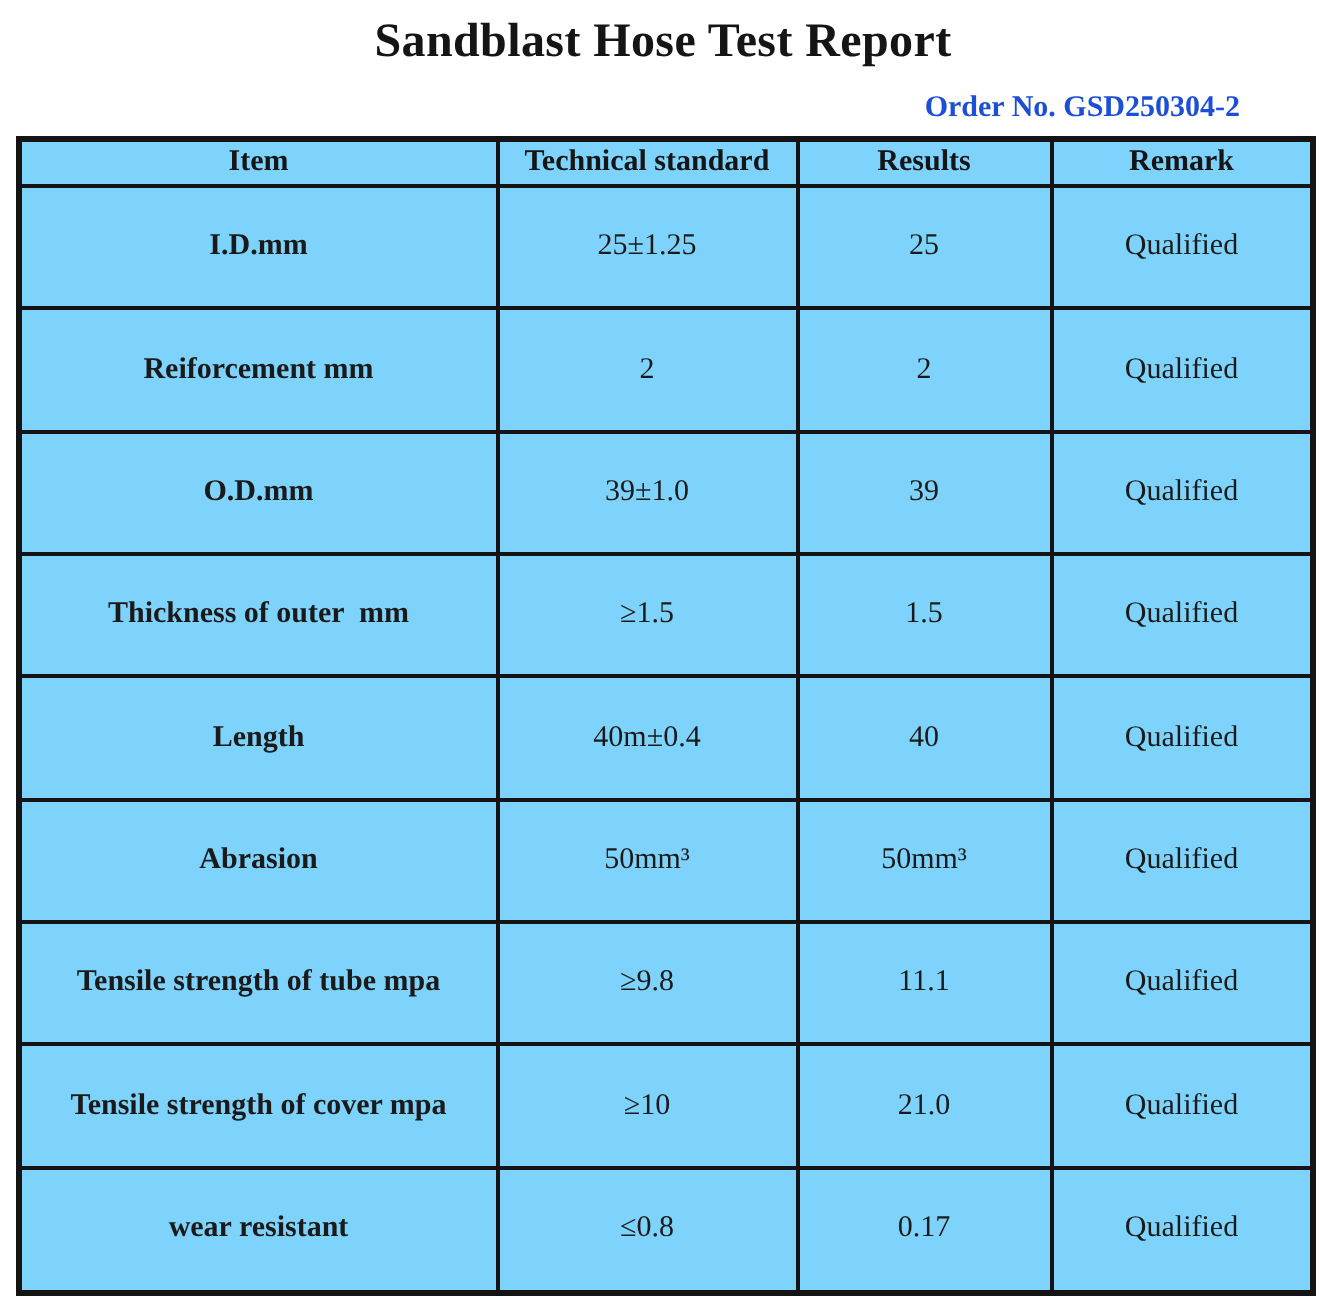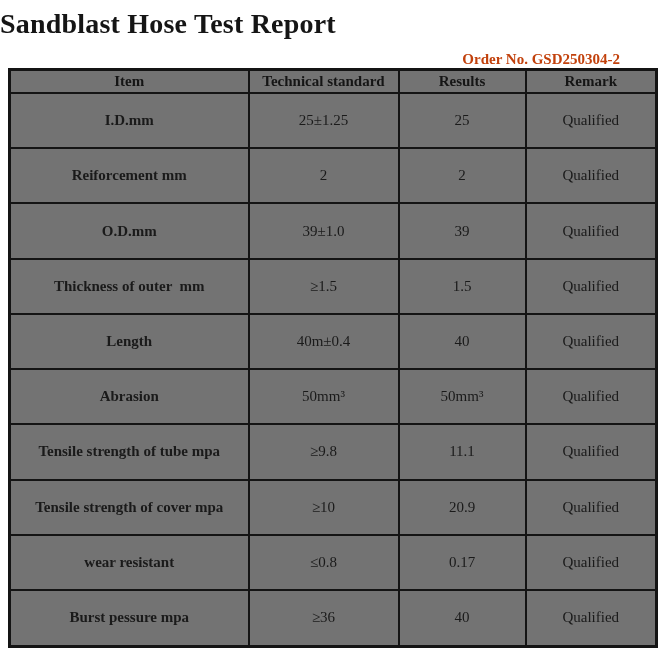"Sandblast Hose Test Report" .page-title { font-size: 28px -> 24px; text-align: none -> center }
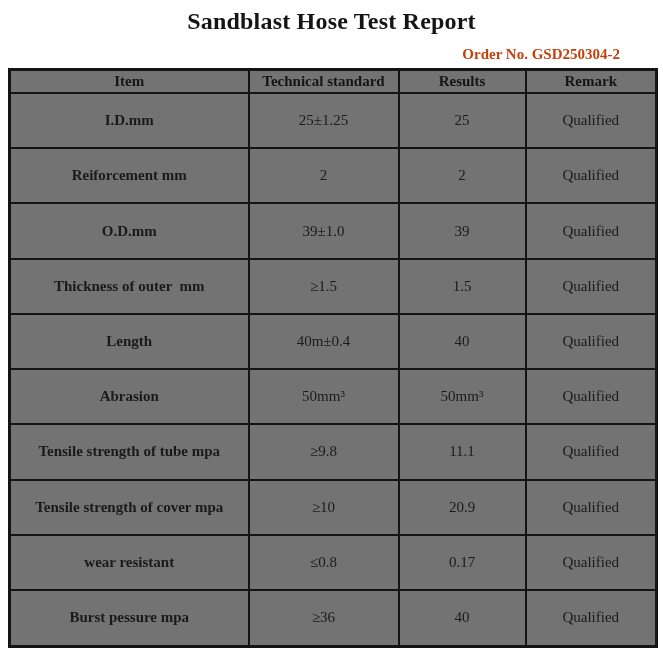"Order No. GSD250304-2" .order-no { color: #c2410c -> #1d4ed8 }
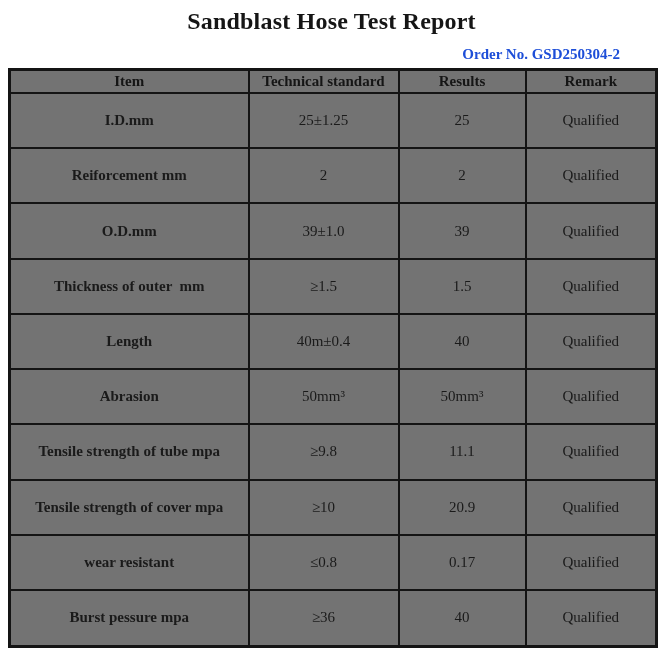"Item" table.report th, table.report td { background: #737373 -> #7dd3fc }
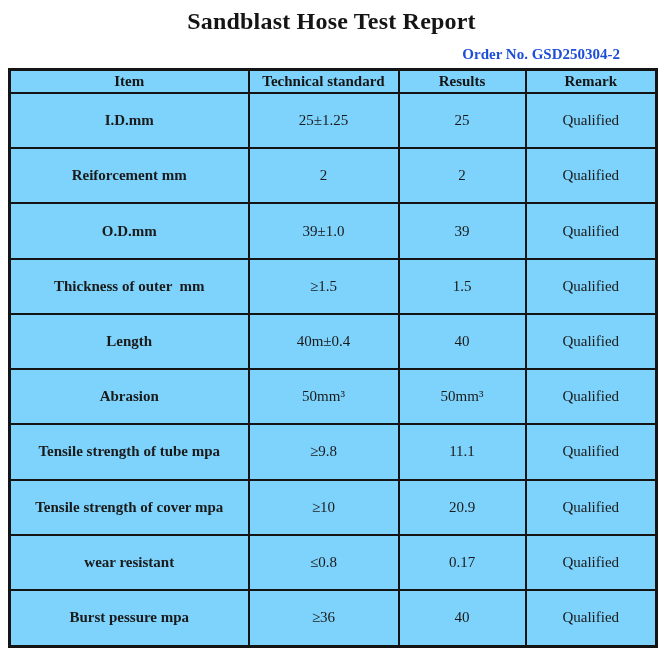"20.9" td { text: 20.9 -> 21.0 }
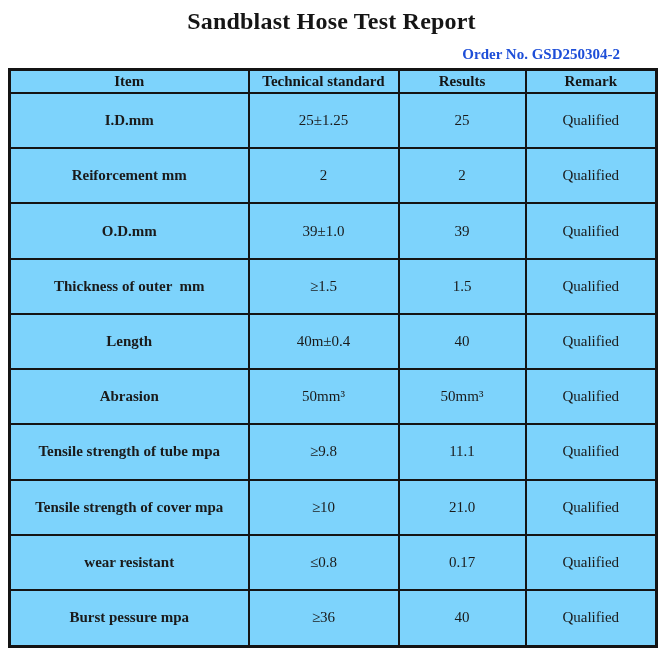"Burst pessure mpa" tr { html: <tr> <td>Burst pessure mpa</td> <td>≥36</td> <td>40</td> <td>Qualified</td> </tr> -> none }
